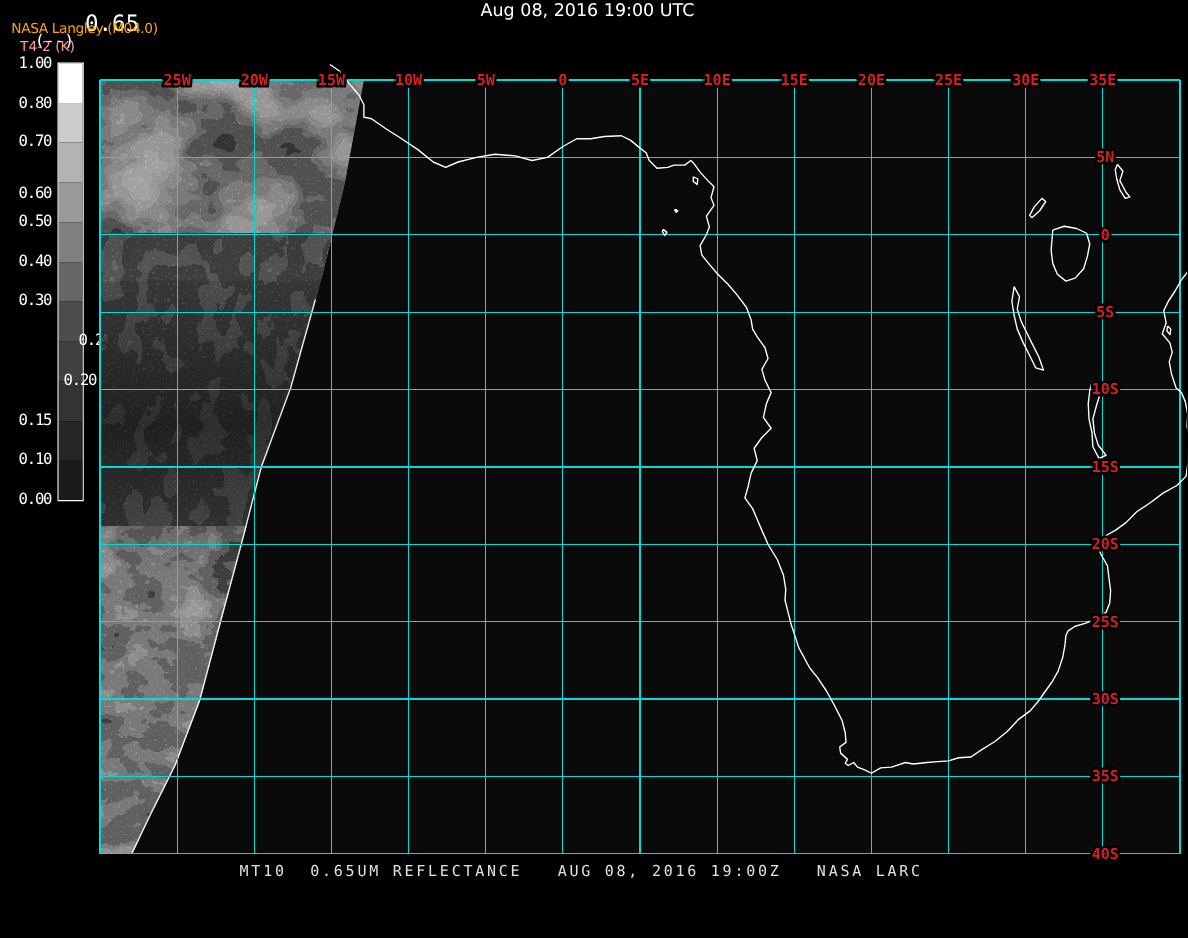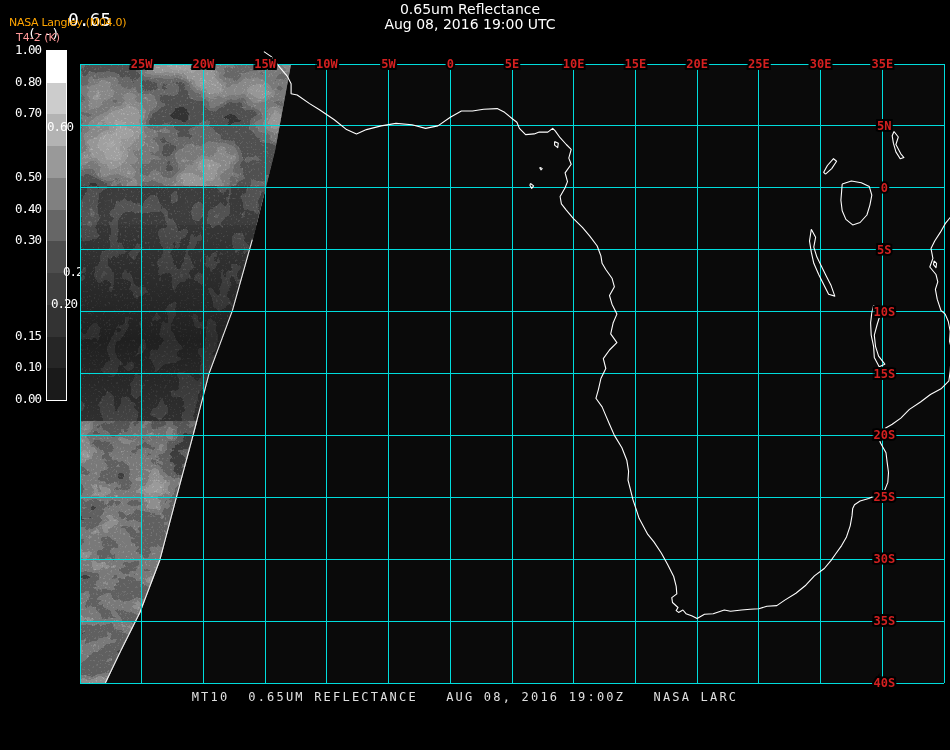"0.65um Reflectance" div { html: <div>0.65um Reflectance</div> -> none }
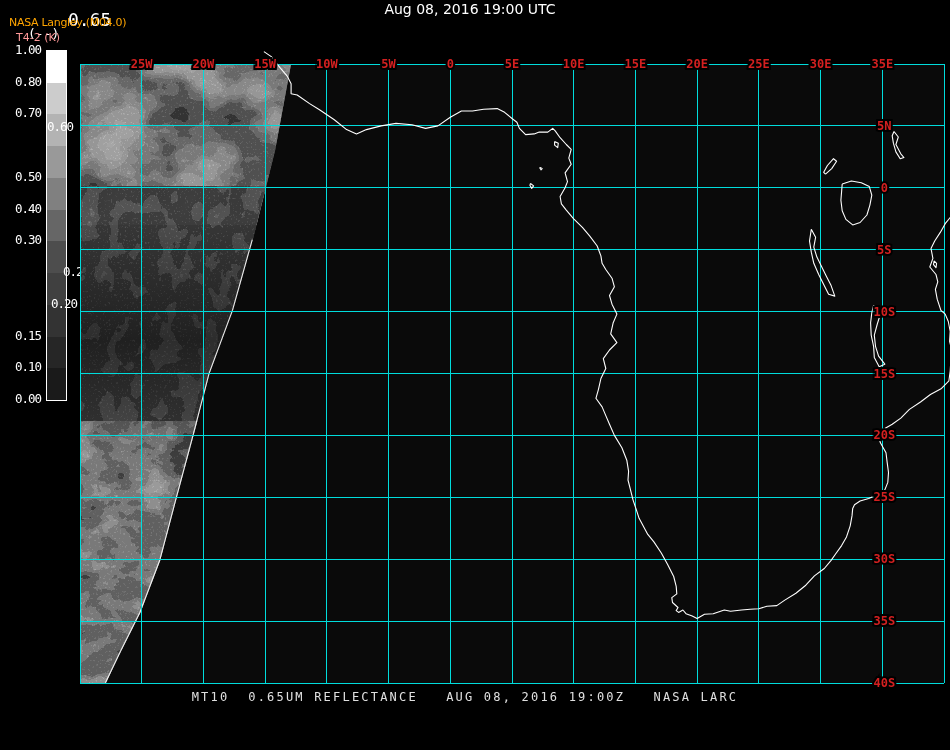"0.60" div.cb-tick { margin-left: 32px -> none; top: 119px -> 146px }
